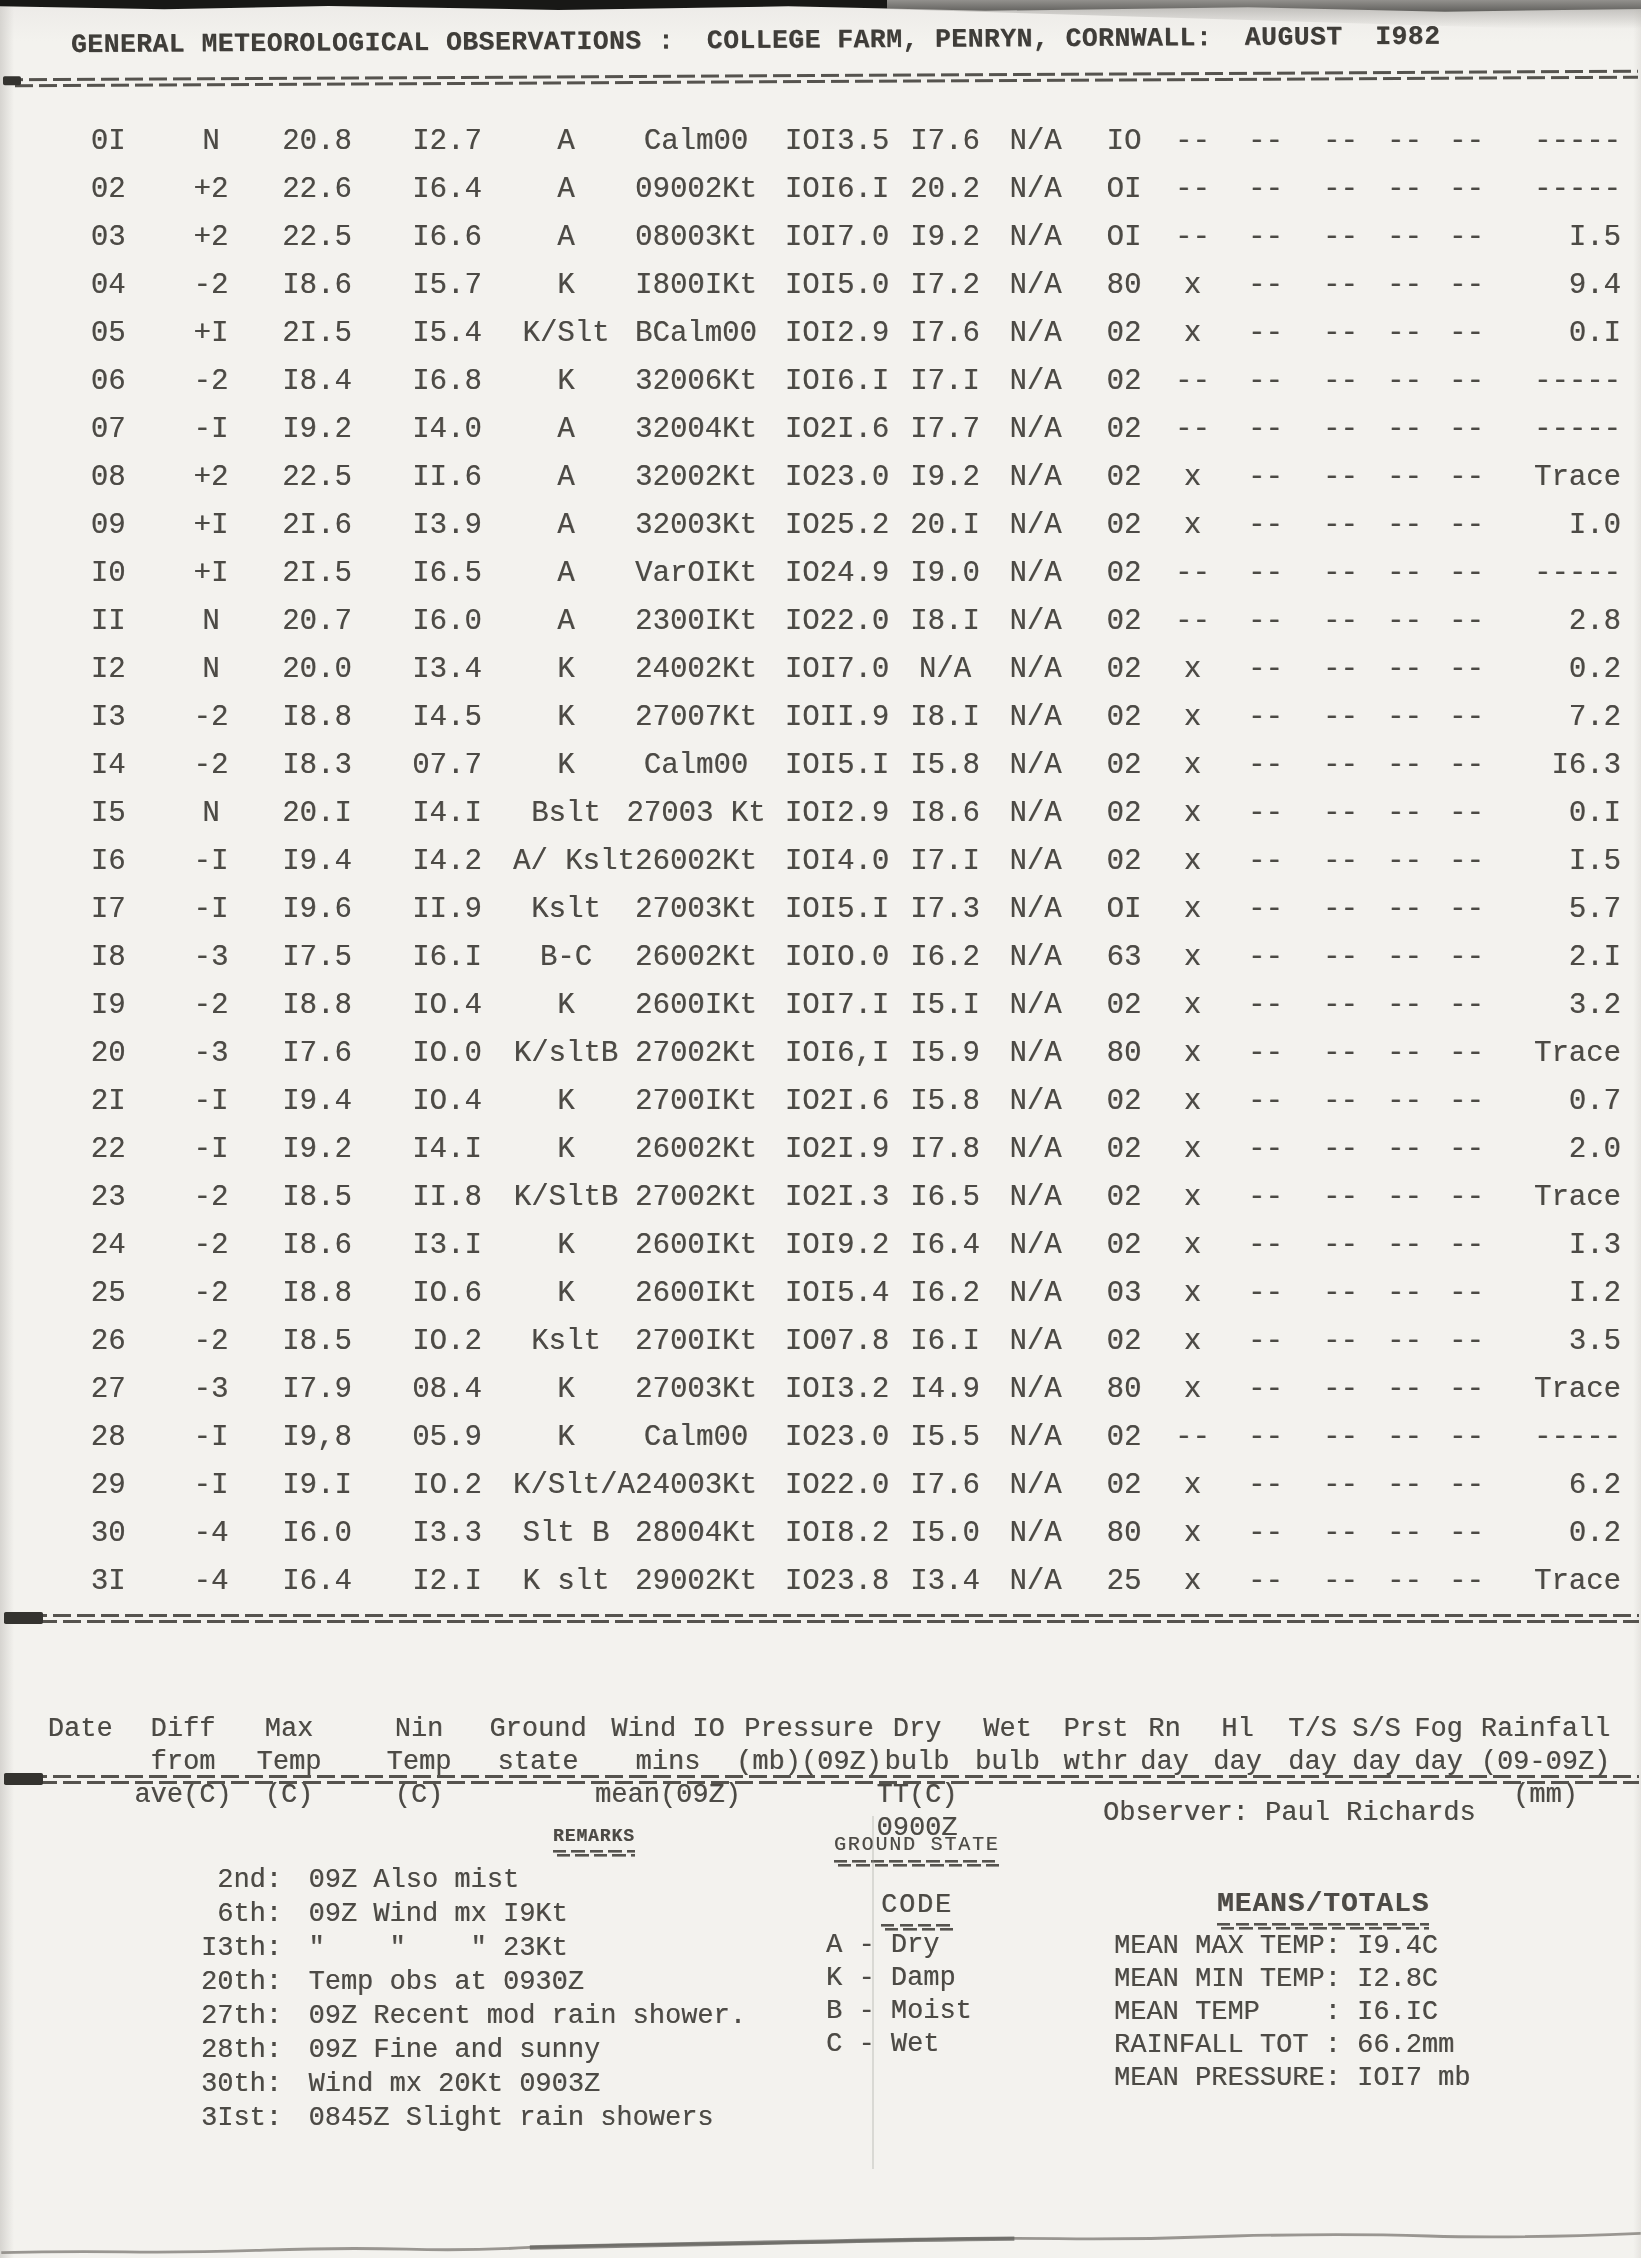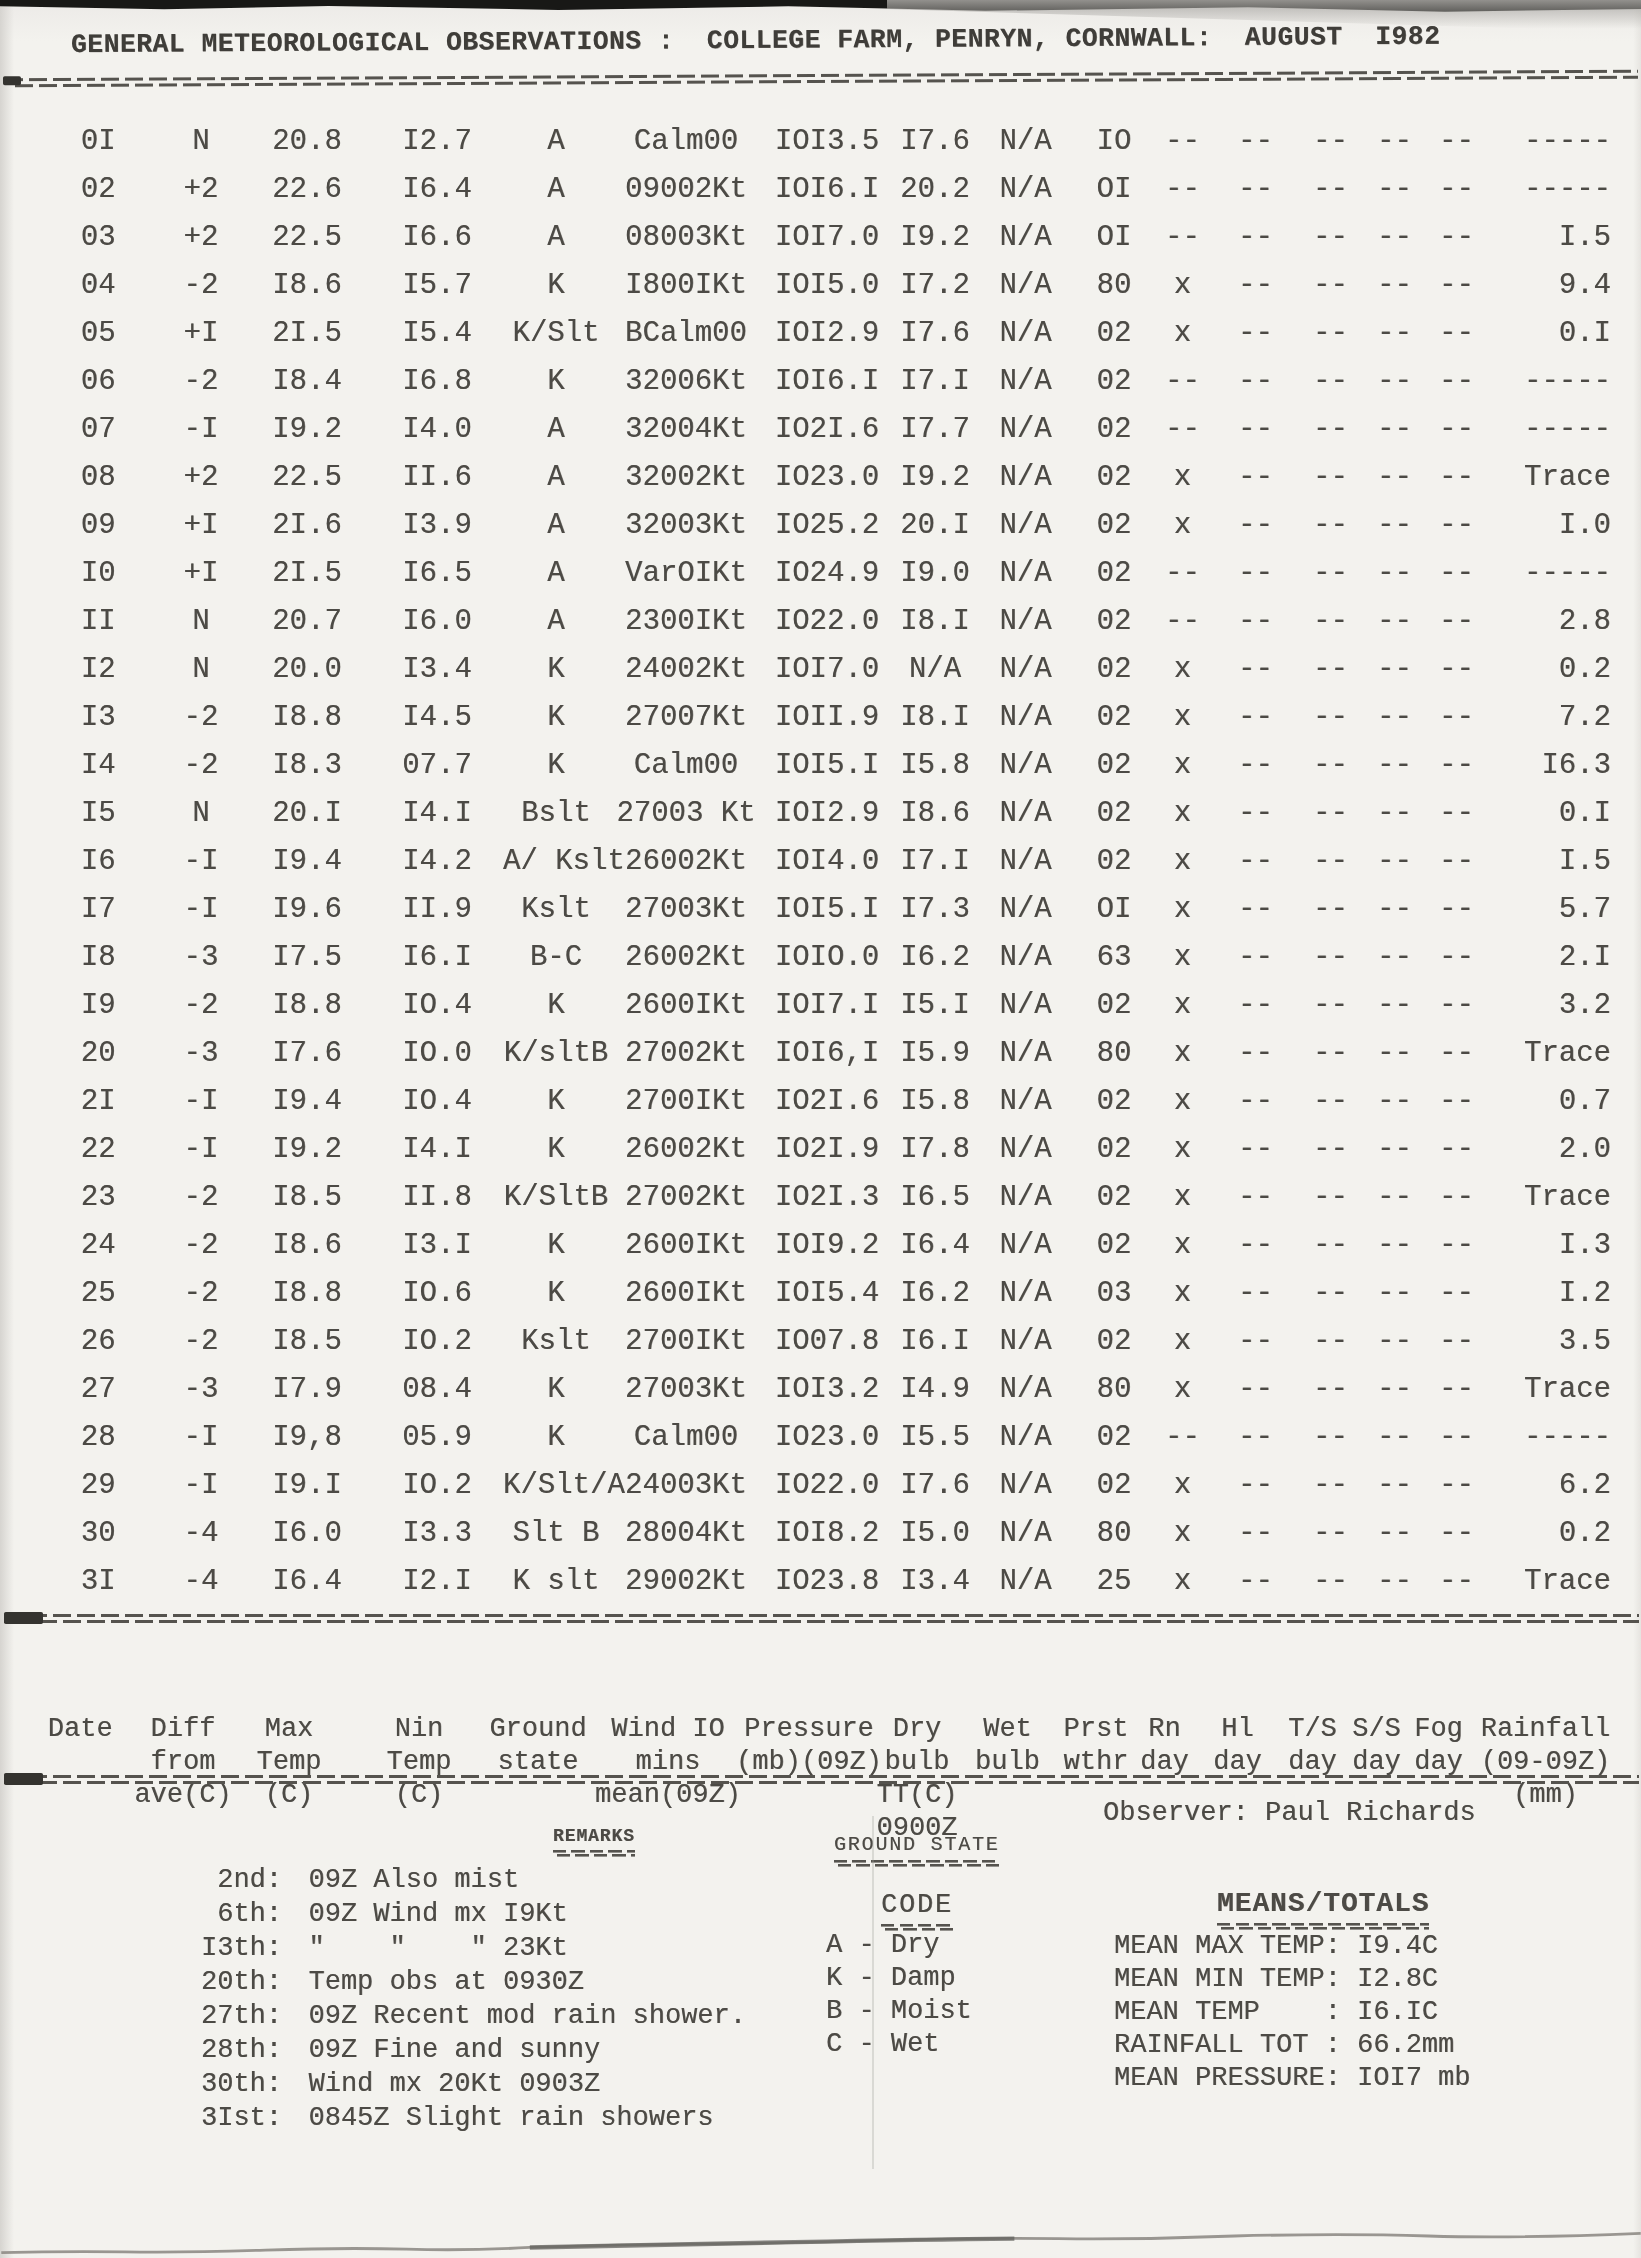"0I" .tbody { left: 4px -> 14px }
